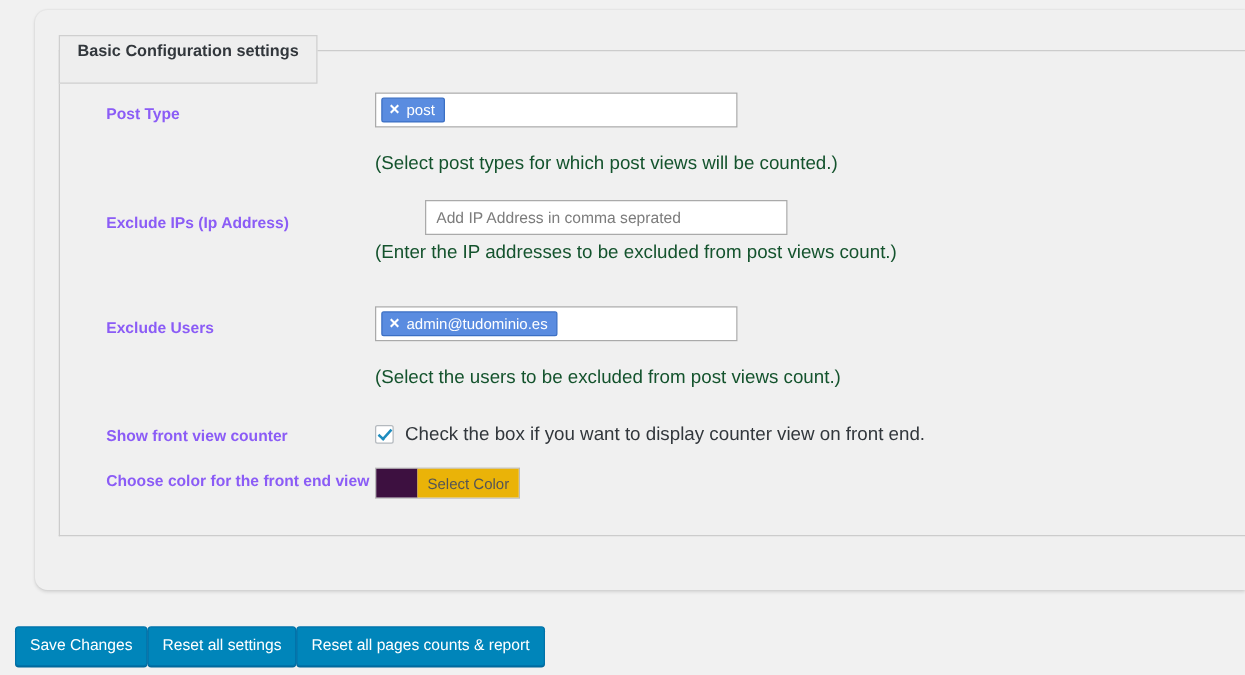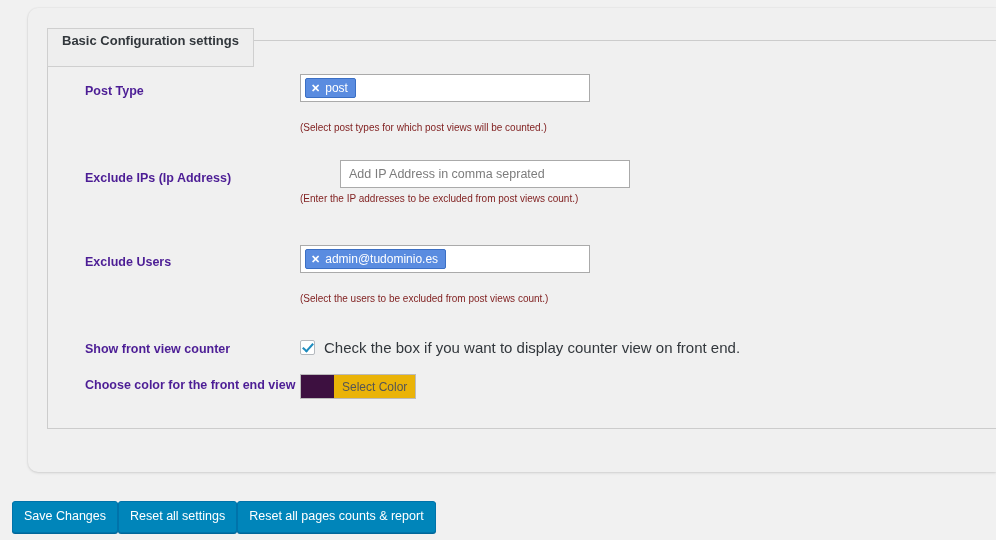"Post Type" .row-label { color: #4c1d95 -> #8b5cf6 }
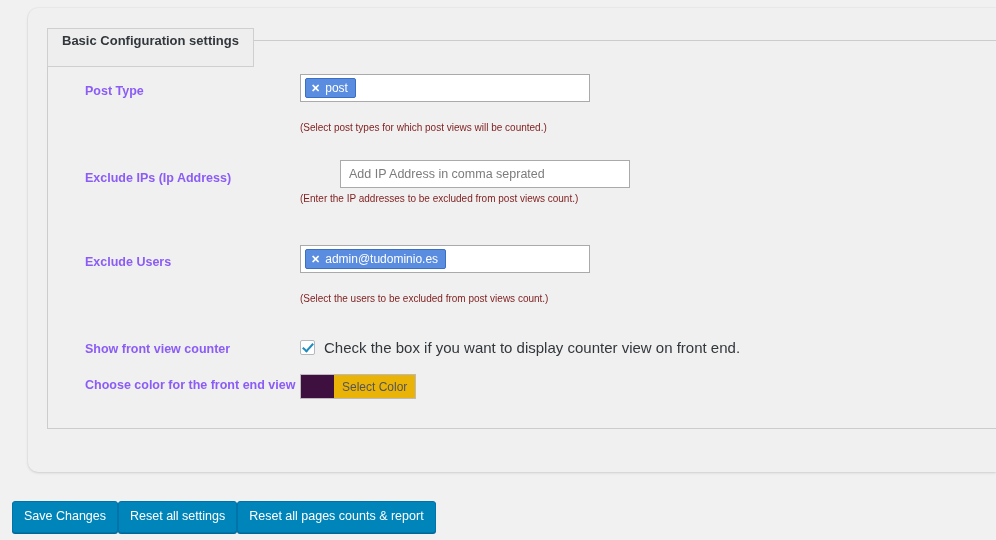"(Select post types for which" .row-help { color: #7f1d1d -> #14532d; font-size: 10px -> 15px }
